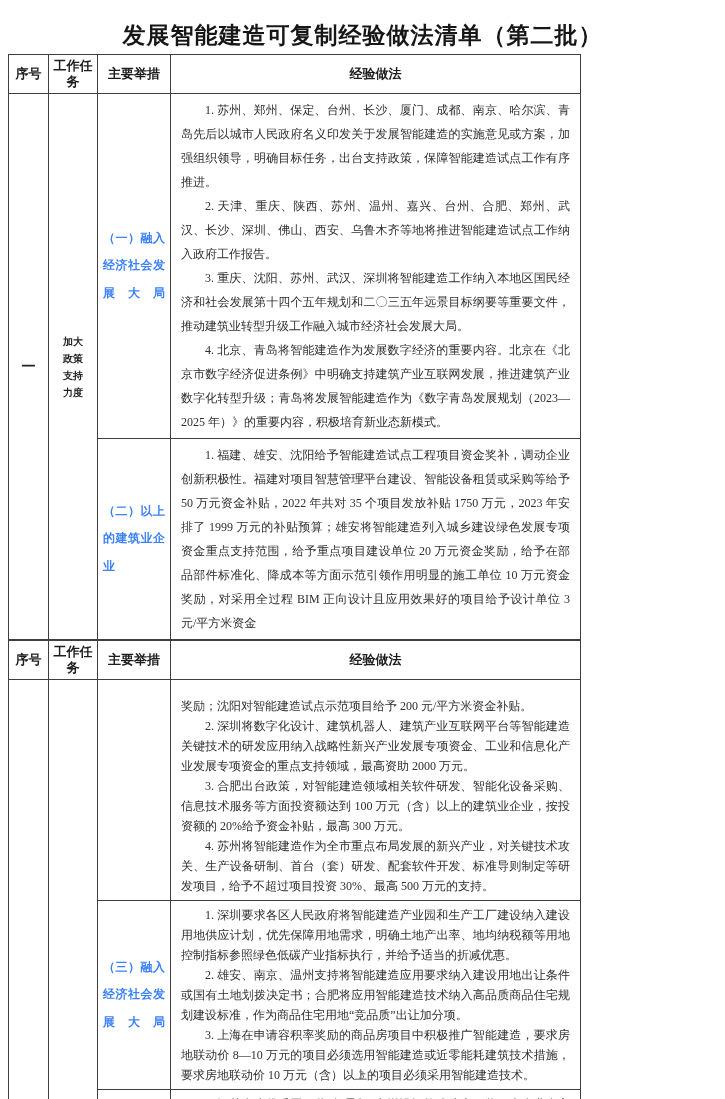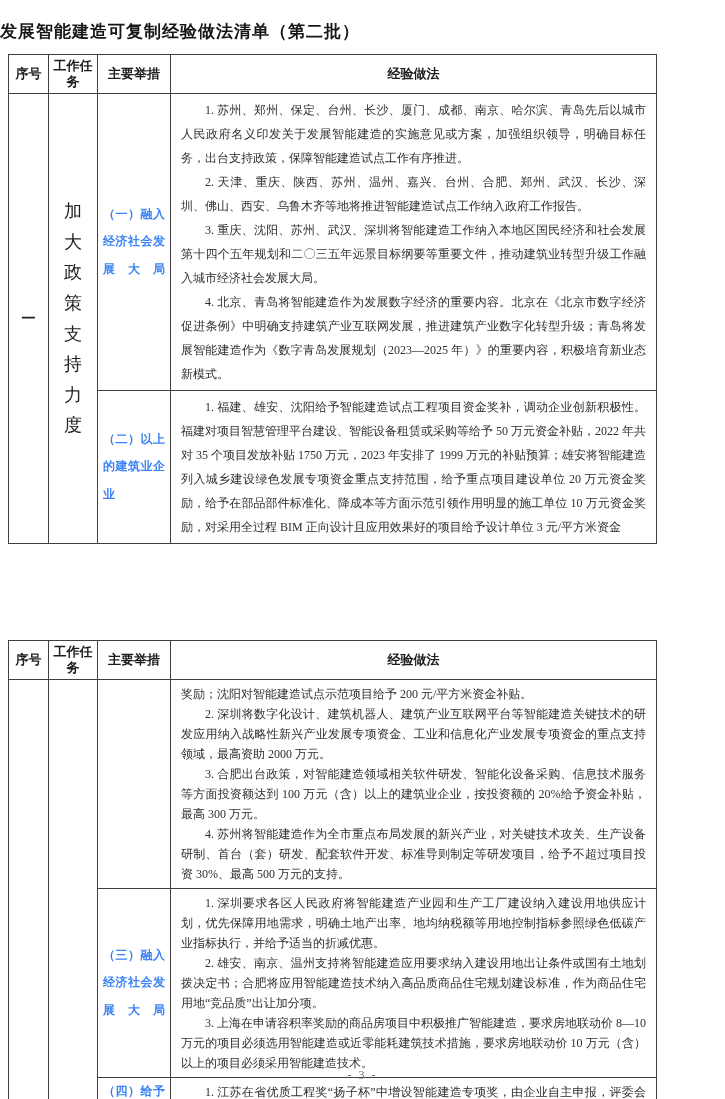"发展智能建造可复制经验做法清单（第二批）" .doc-title { font-size: 17px -> 23px; text-align: left -> center }
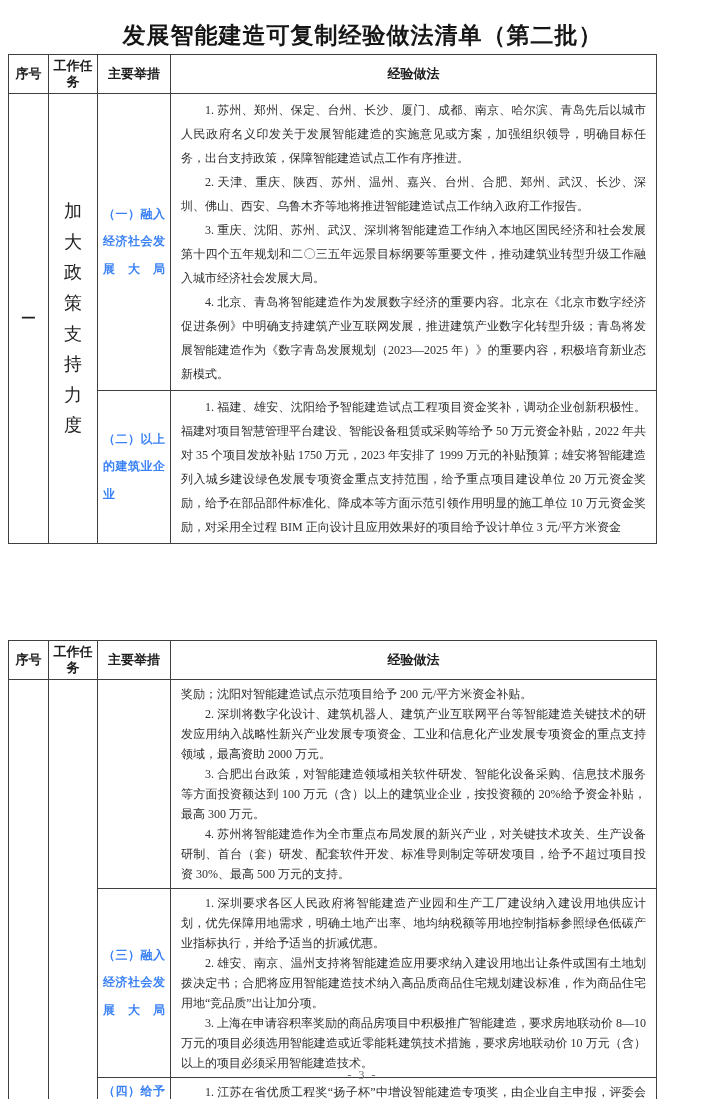"序号" table.sheet { width: 649px -> 573px }
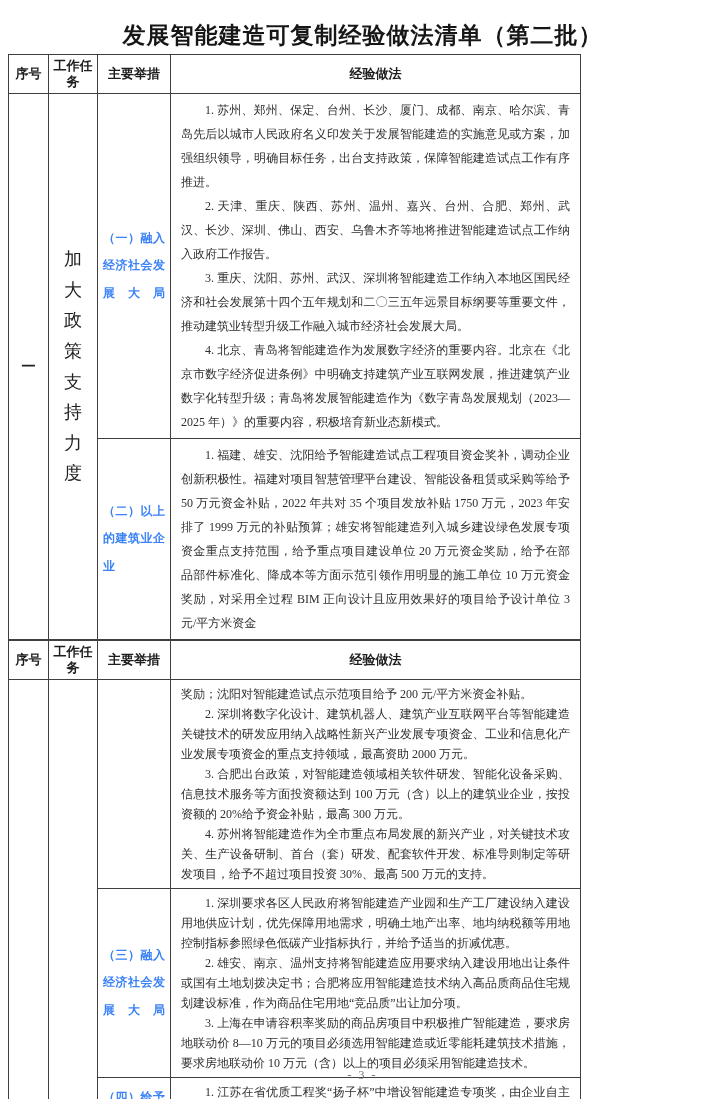"加大政策支持力度" td.task-cell { font-size: 18px -> 10px; font-weight: normal -> bold }
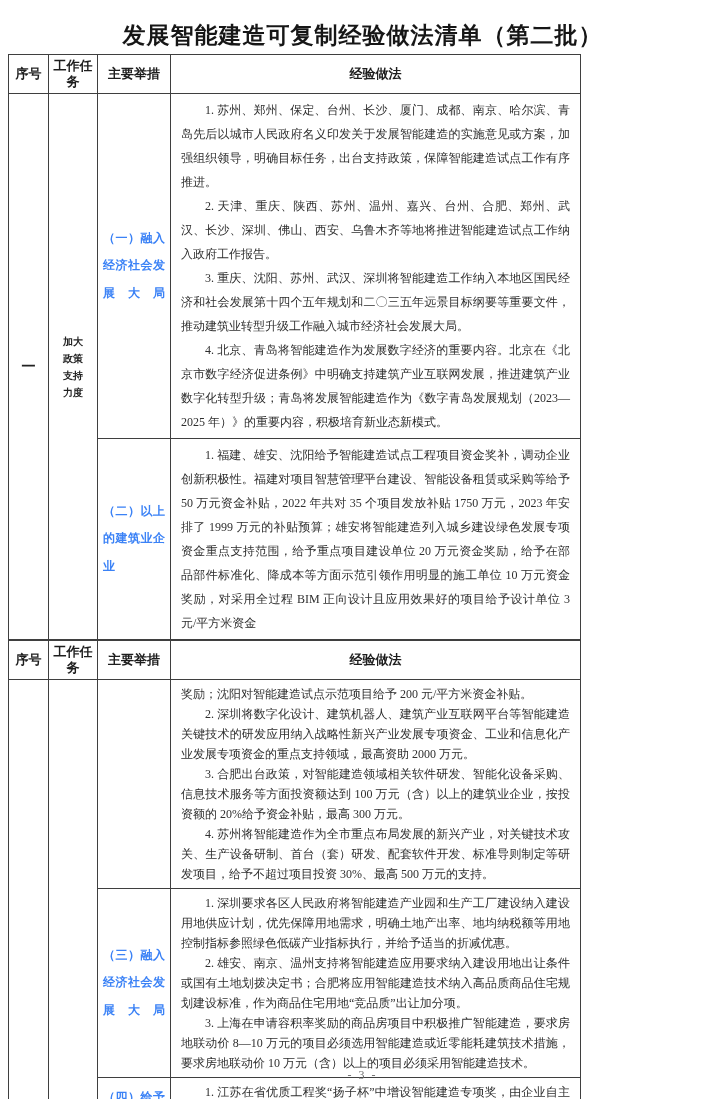"奖励；沈阳对智能建造试点示范项目给予 200 元/平方米资金补贴。" .para.cont { margin-top: none -> 12px }
